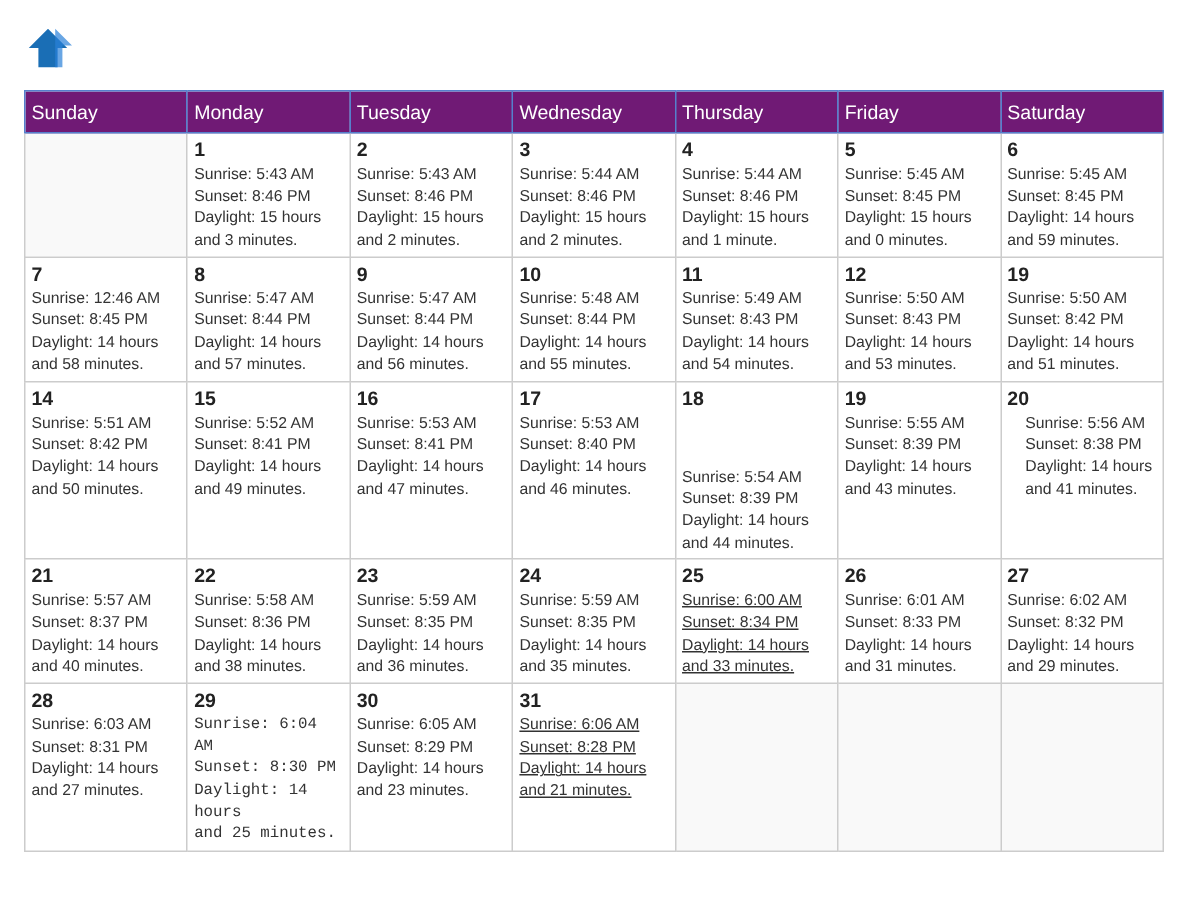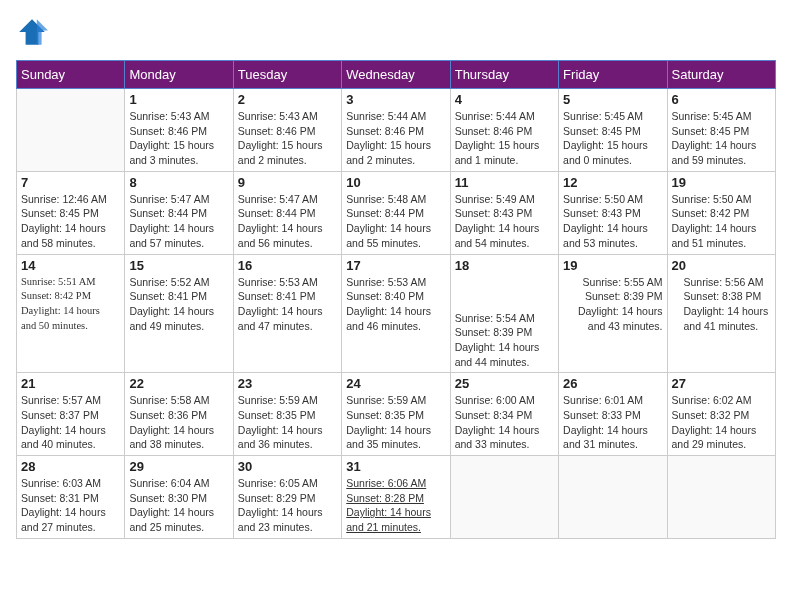"Sunrise: 5:51 AM" div.day-info { font-family: Liberation Serif, serif -> none }
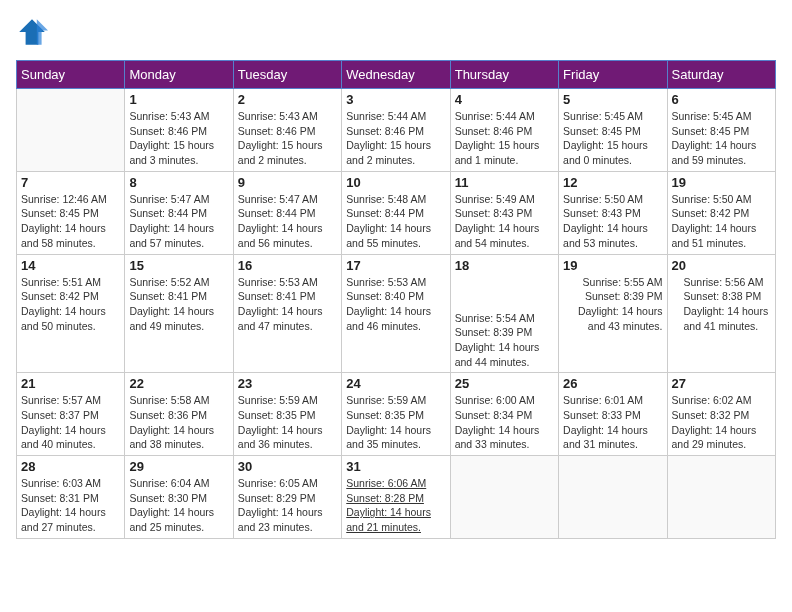"Sunrise: 5:55 AM" div.day-info { text-align: right -> none }
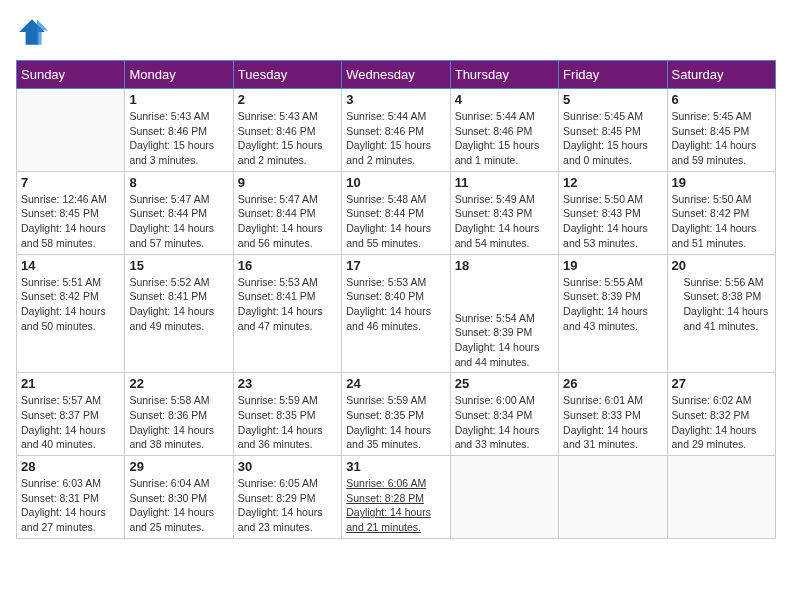"Sunrise: 6:00 AM" div.day-info { text-decoration: none -> underline }
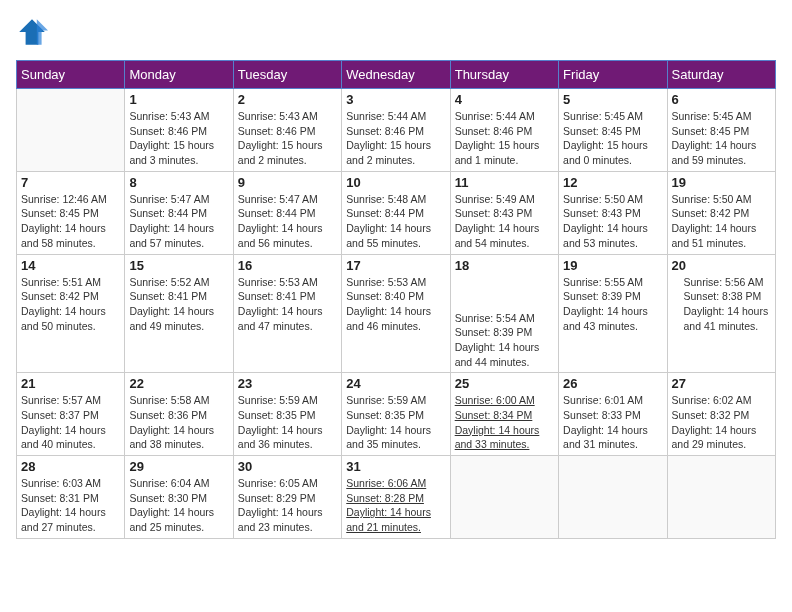"Sunrise: 6:04 AM" div.day-info { font-family: none -> Liberation Mono, monospace }
